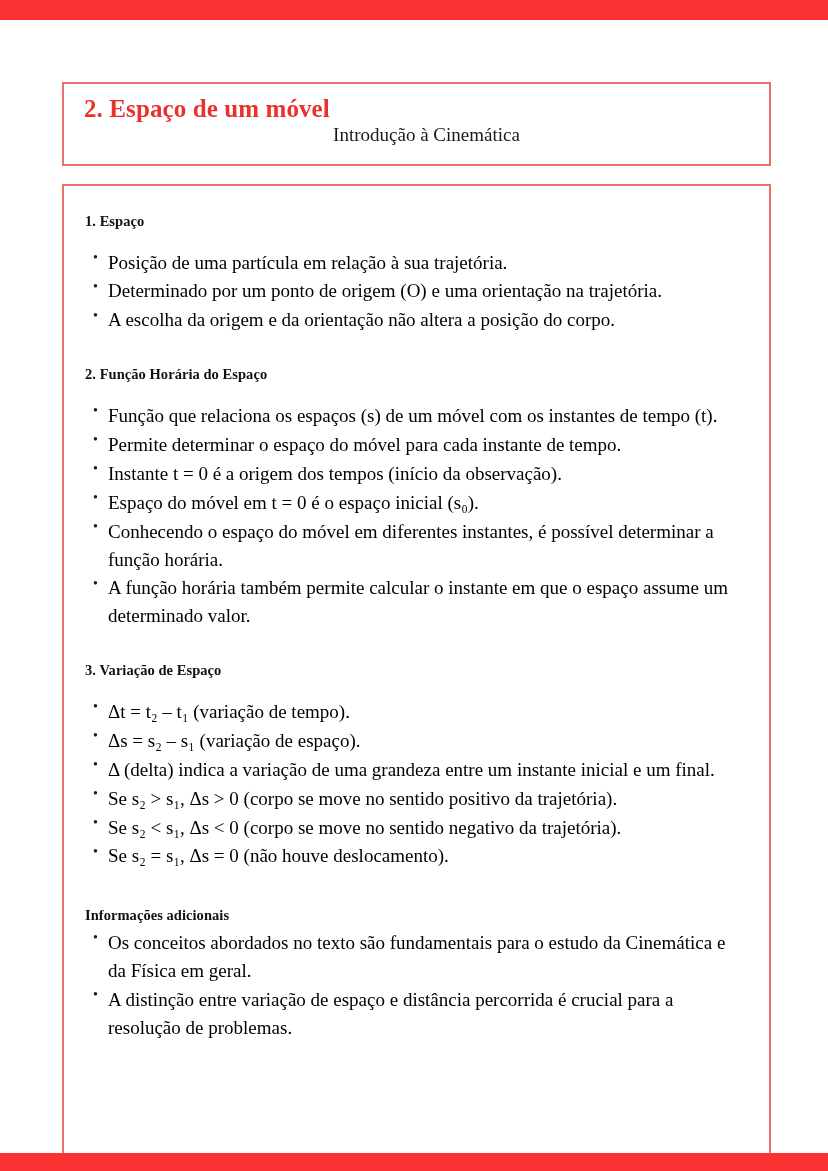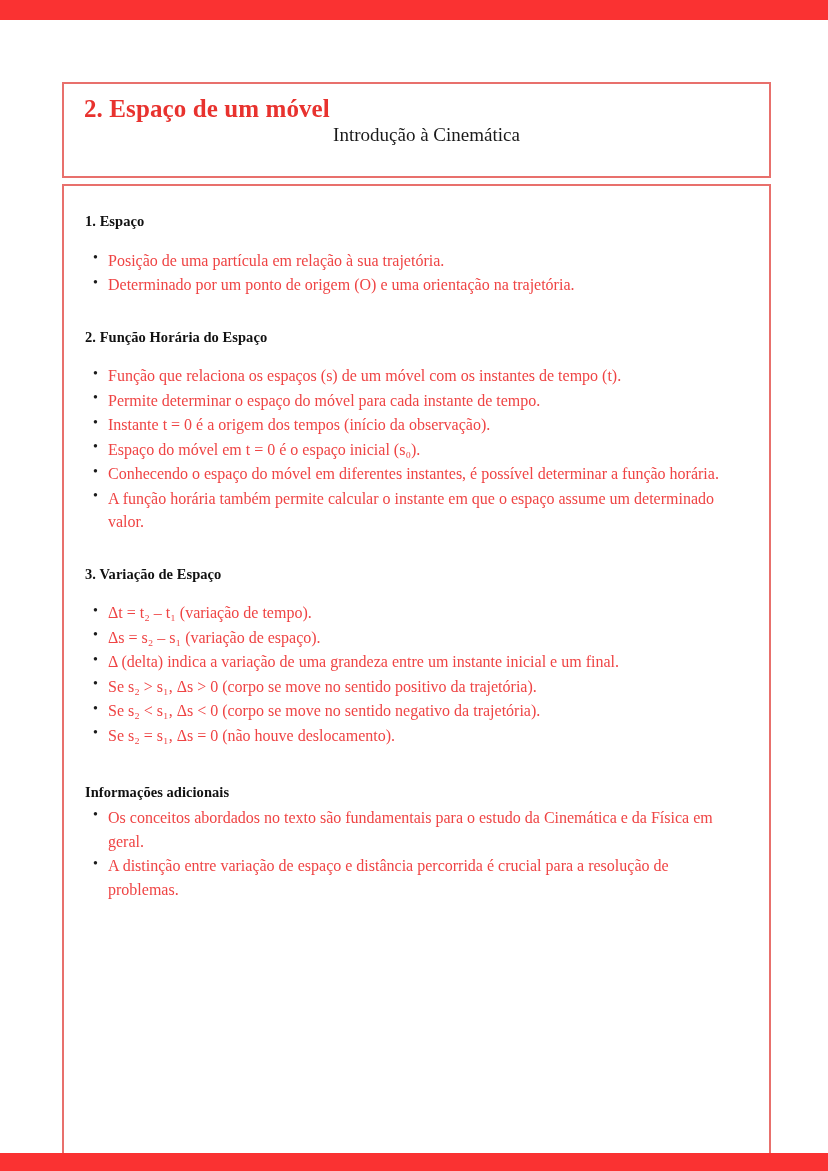"2. Espaço de um móvel" .title-box { height: 96px -> 84px }
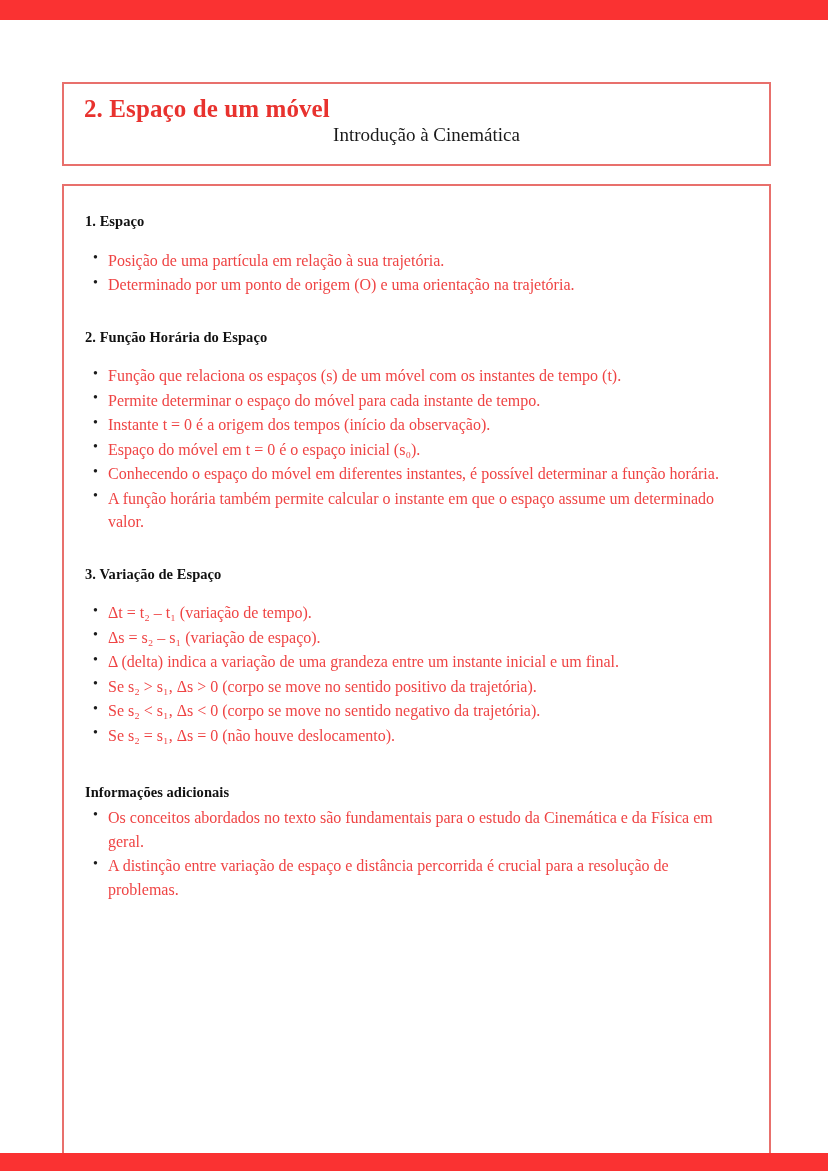"Posição de uma partícula em" ul.bullets > li { color: #ef4444 -> #000000; font-size: 16px -> 19px }
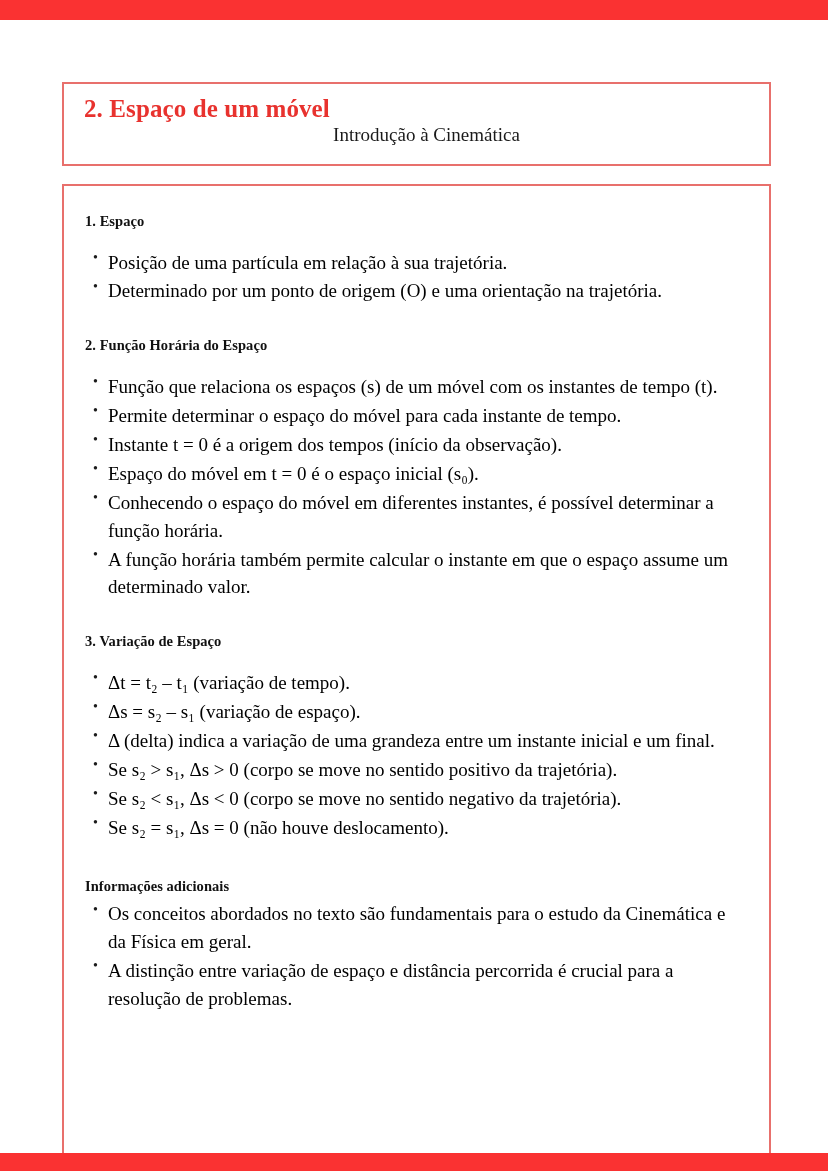"A escolha da origem e" li { html: none -> <li>A escolha da origem e da orientação não altera a posição do corpo.</li> }
